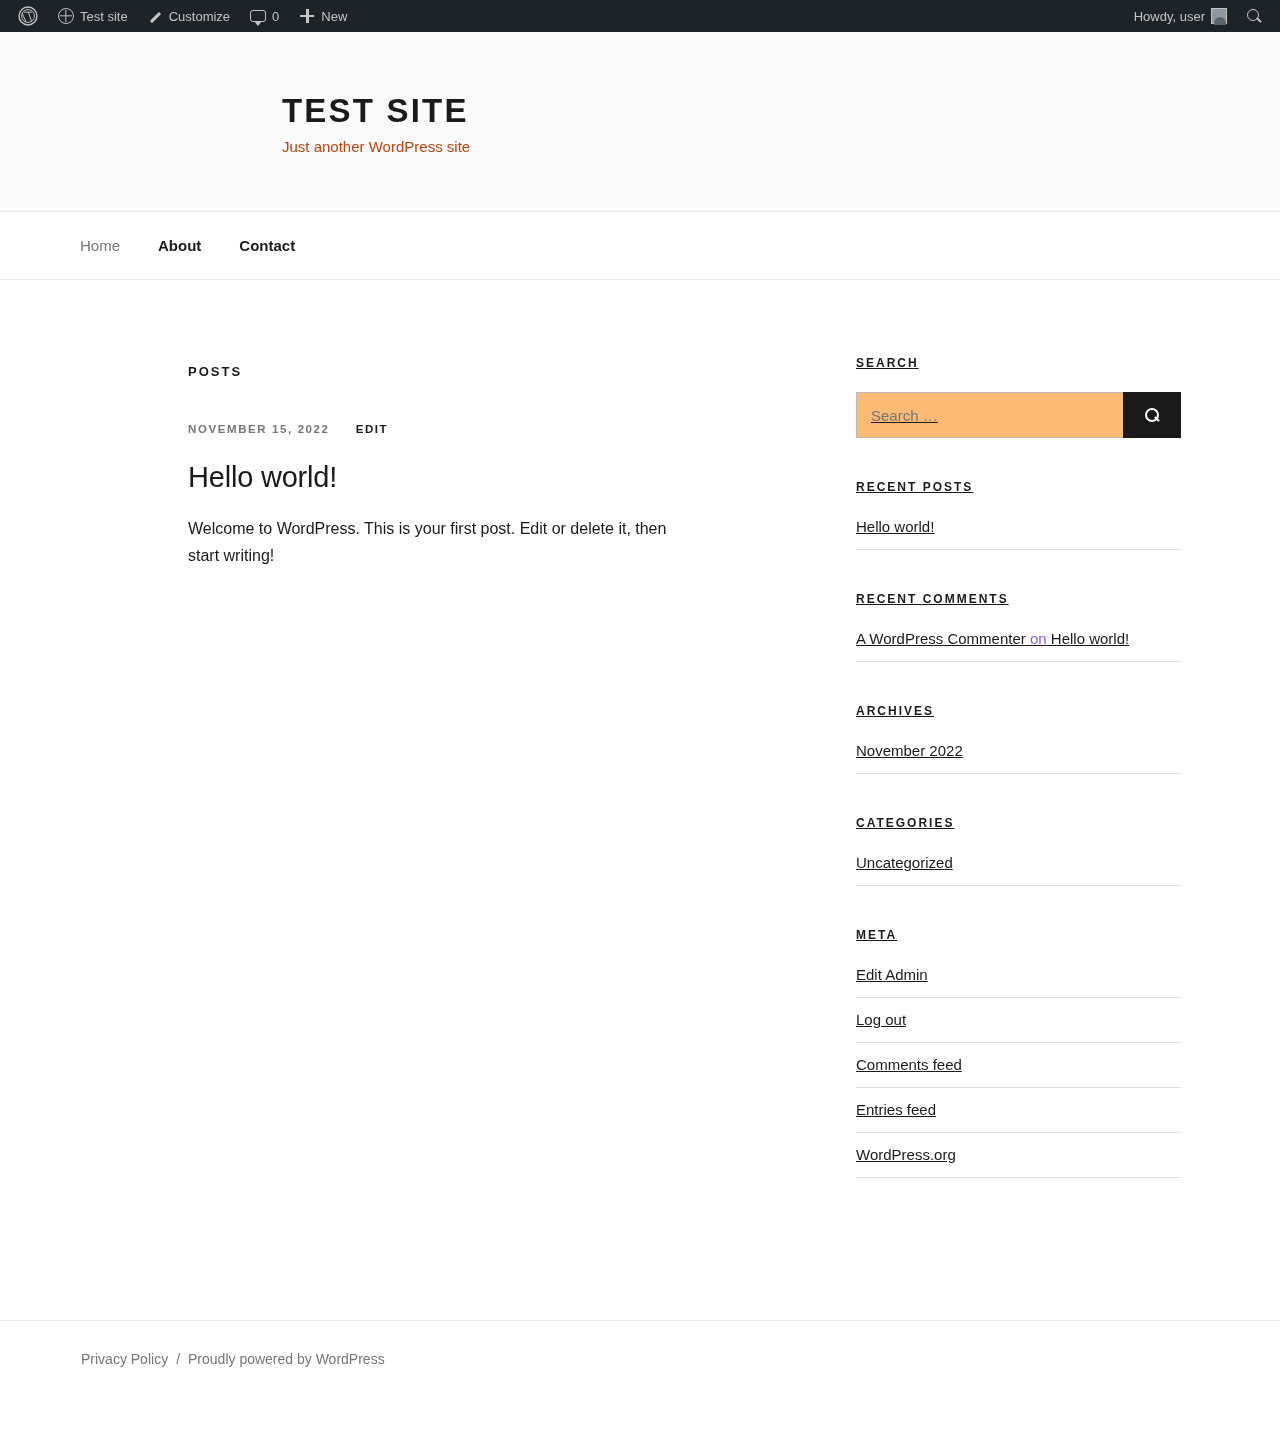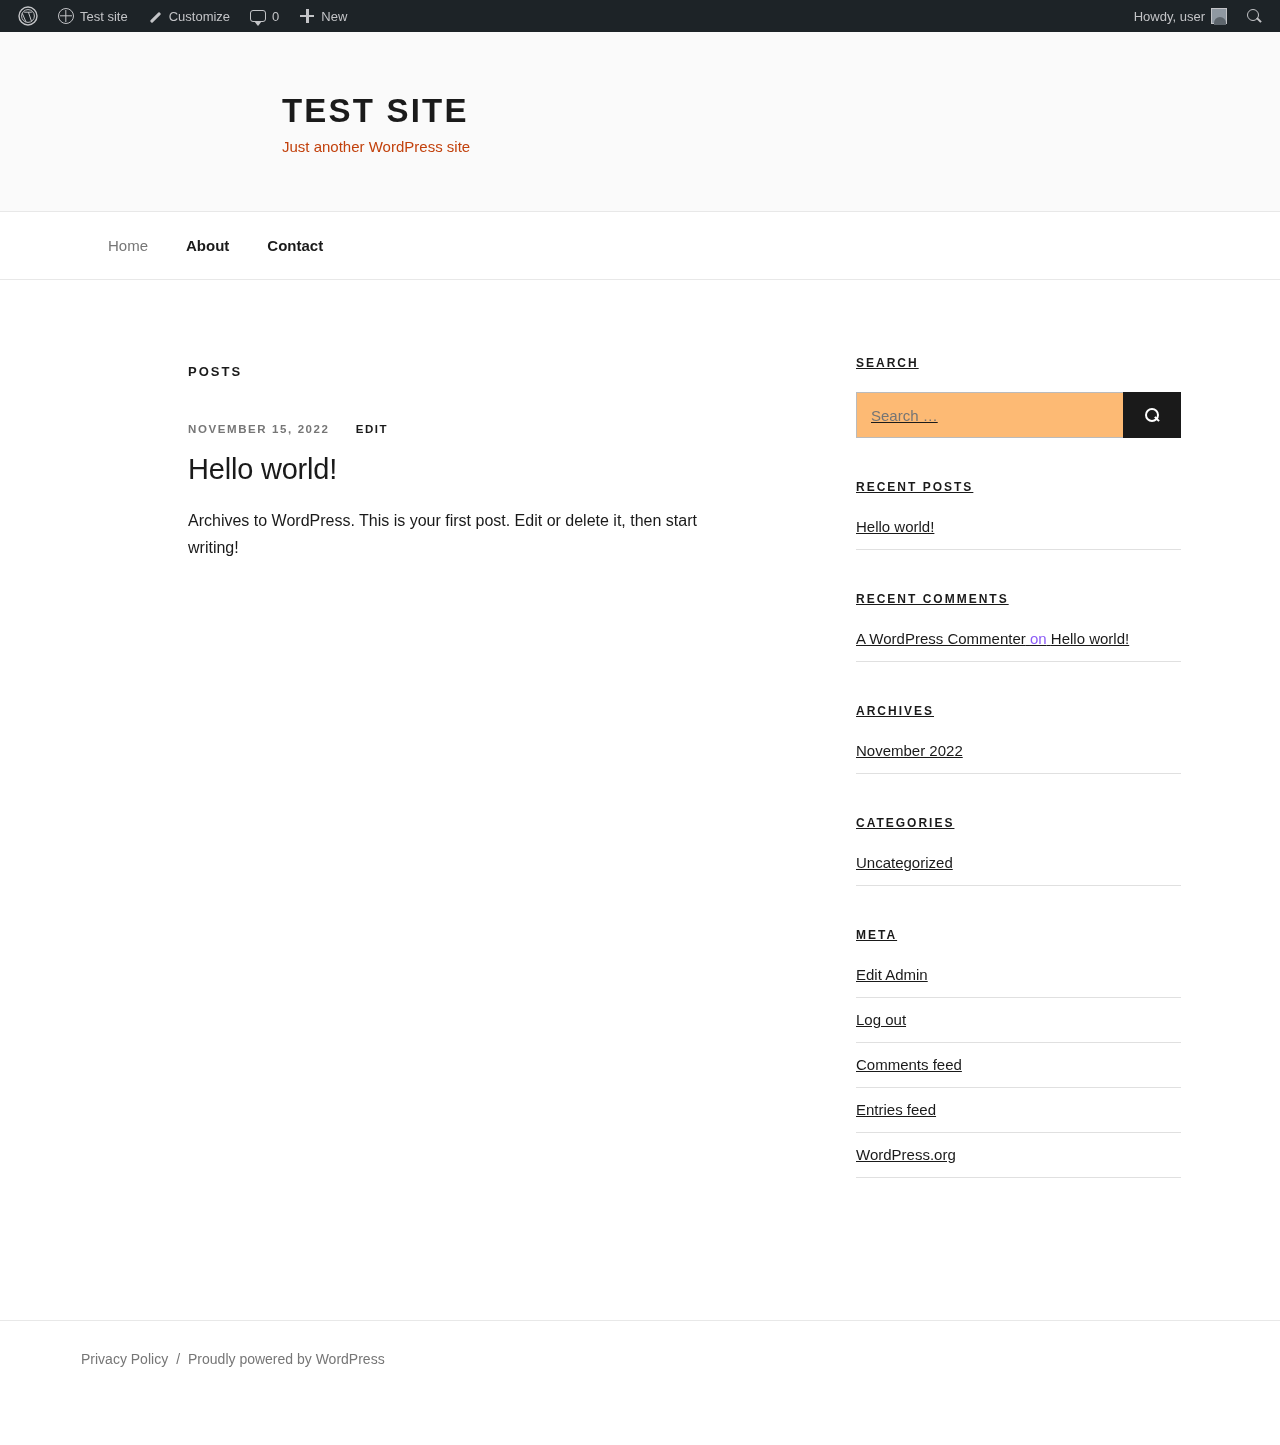"Home" .nav-list { padding: 0 0 0 108px -> 0 0 0 80px }
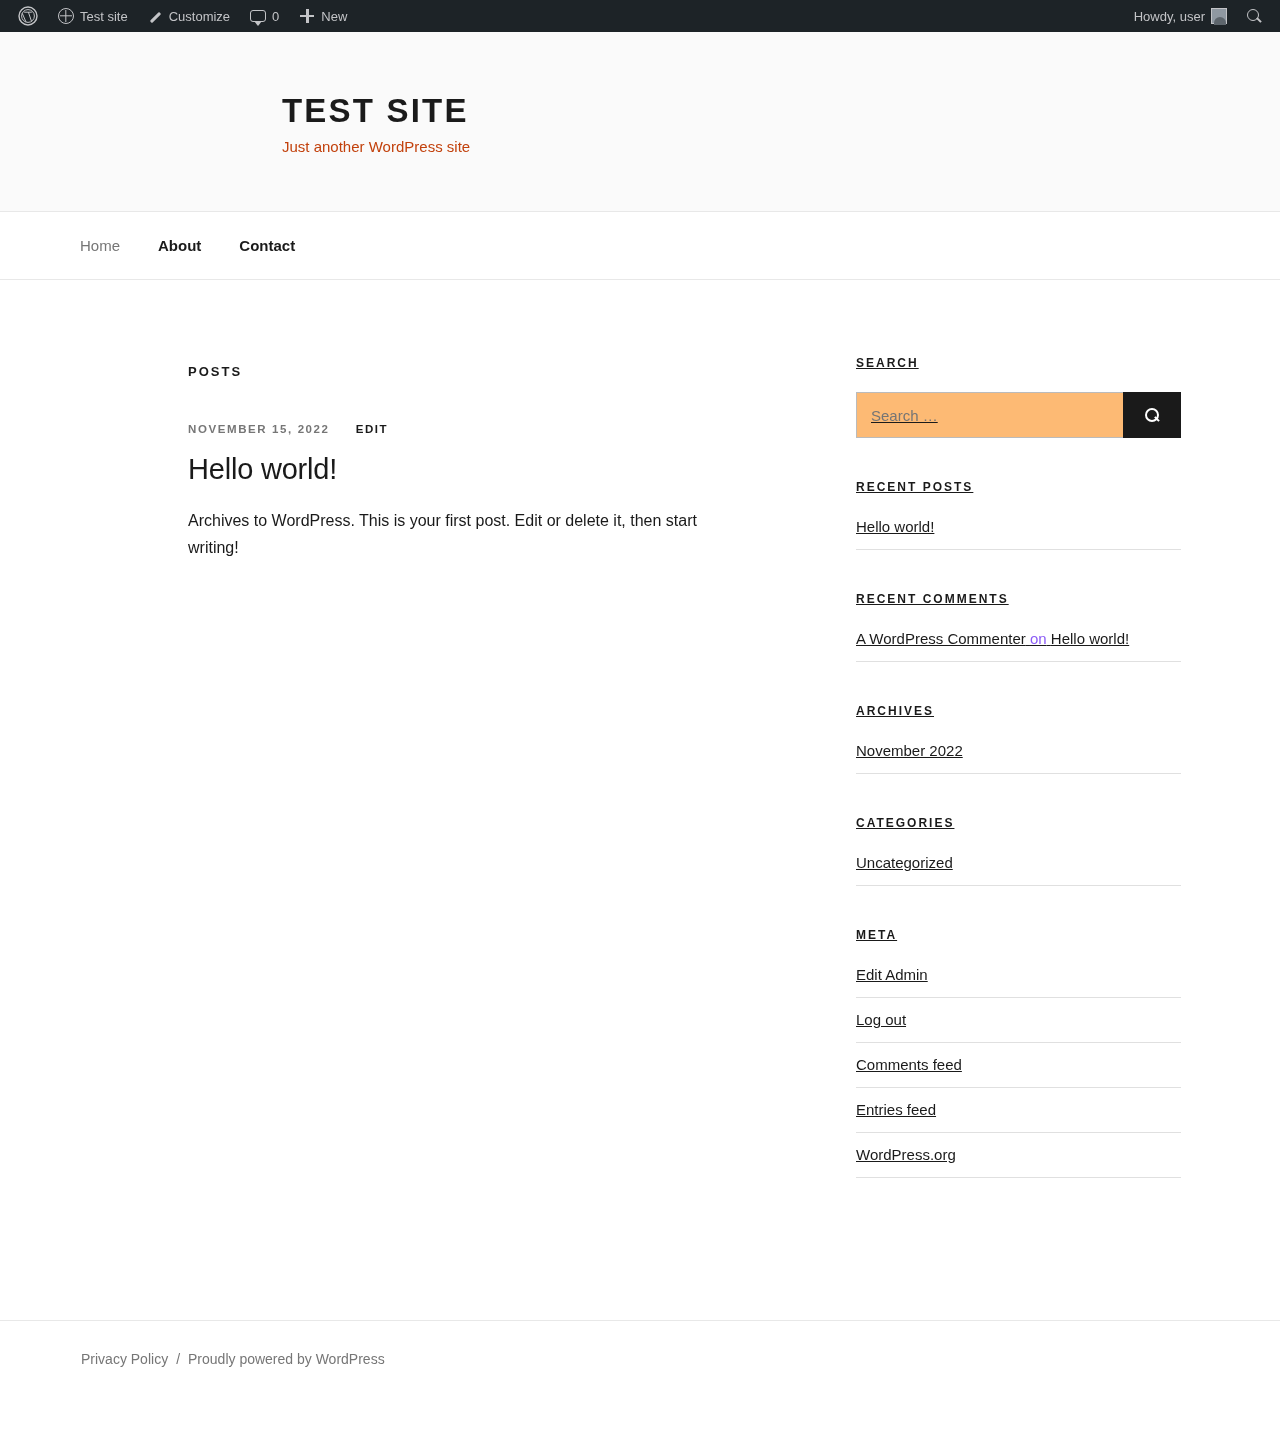"NOVEMBER 15, 2022" .post-meta { margin-bottom: 18px -> 26px }
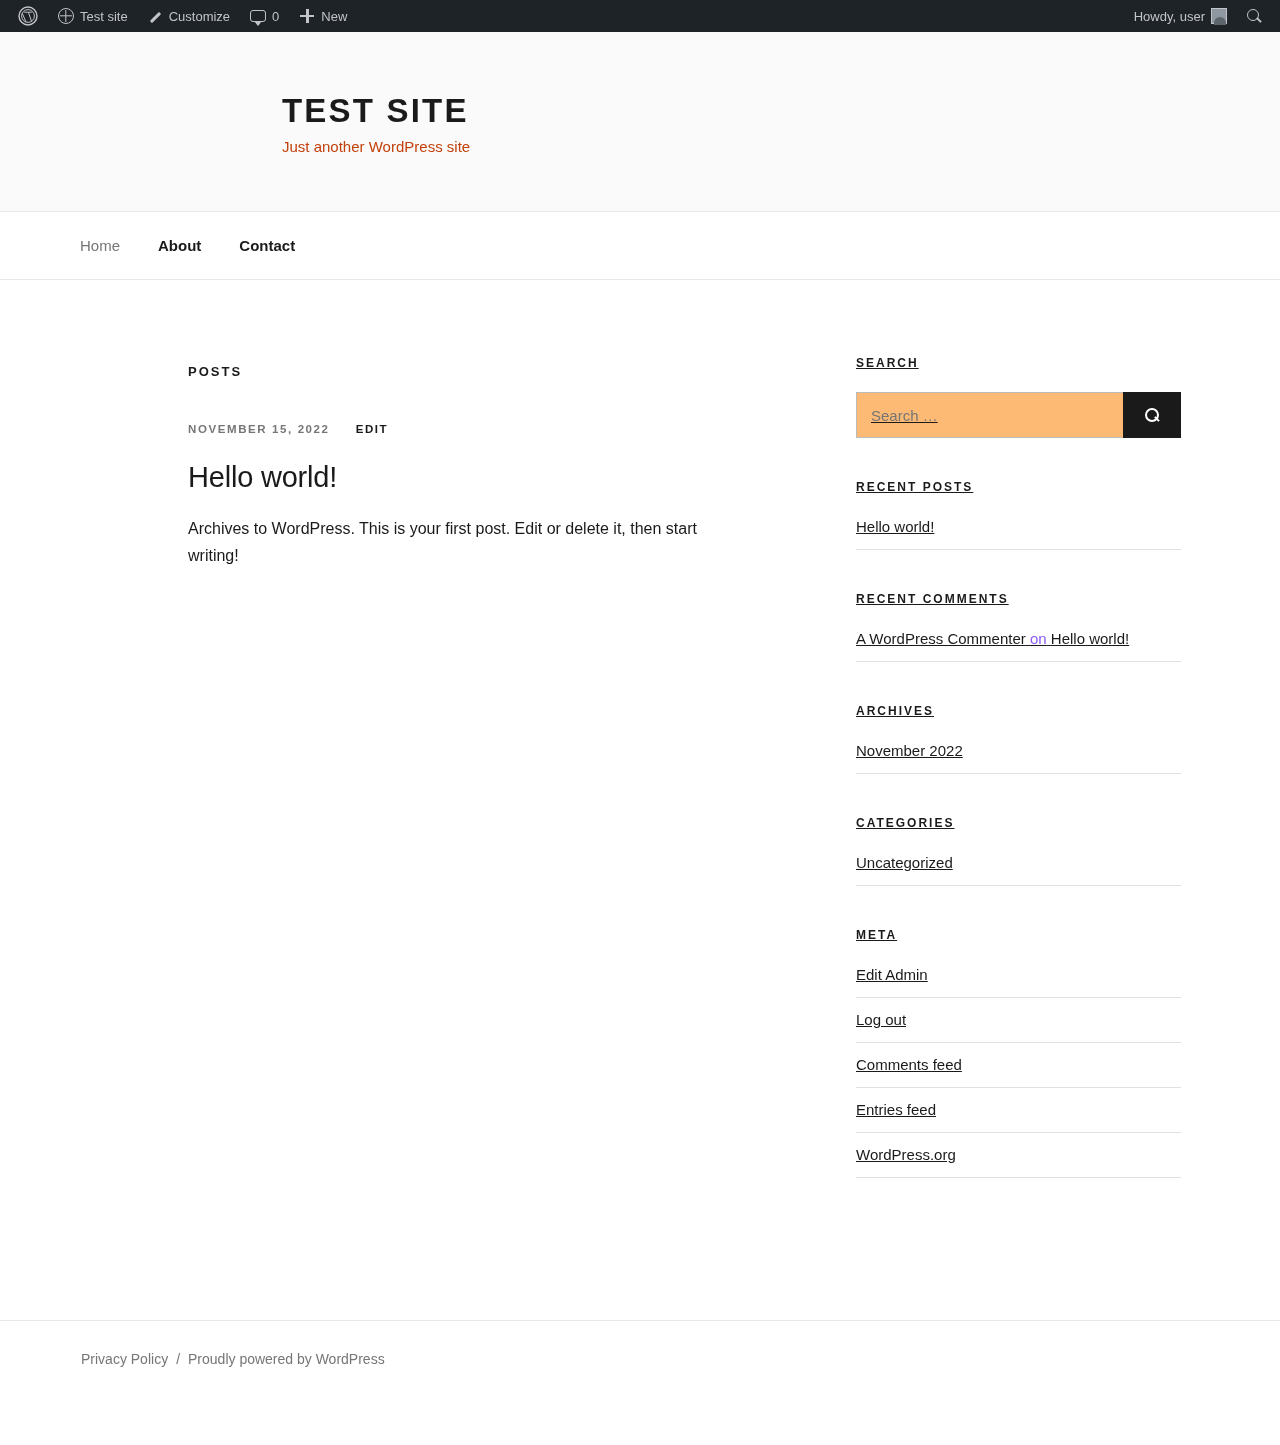"Archives to WordPress. This is" p.post-body { text: Archives -> Welcome }
